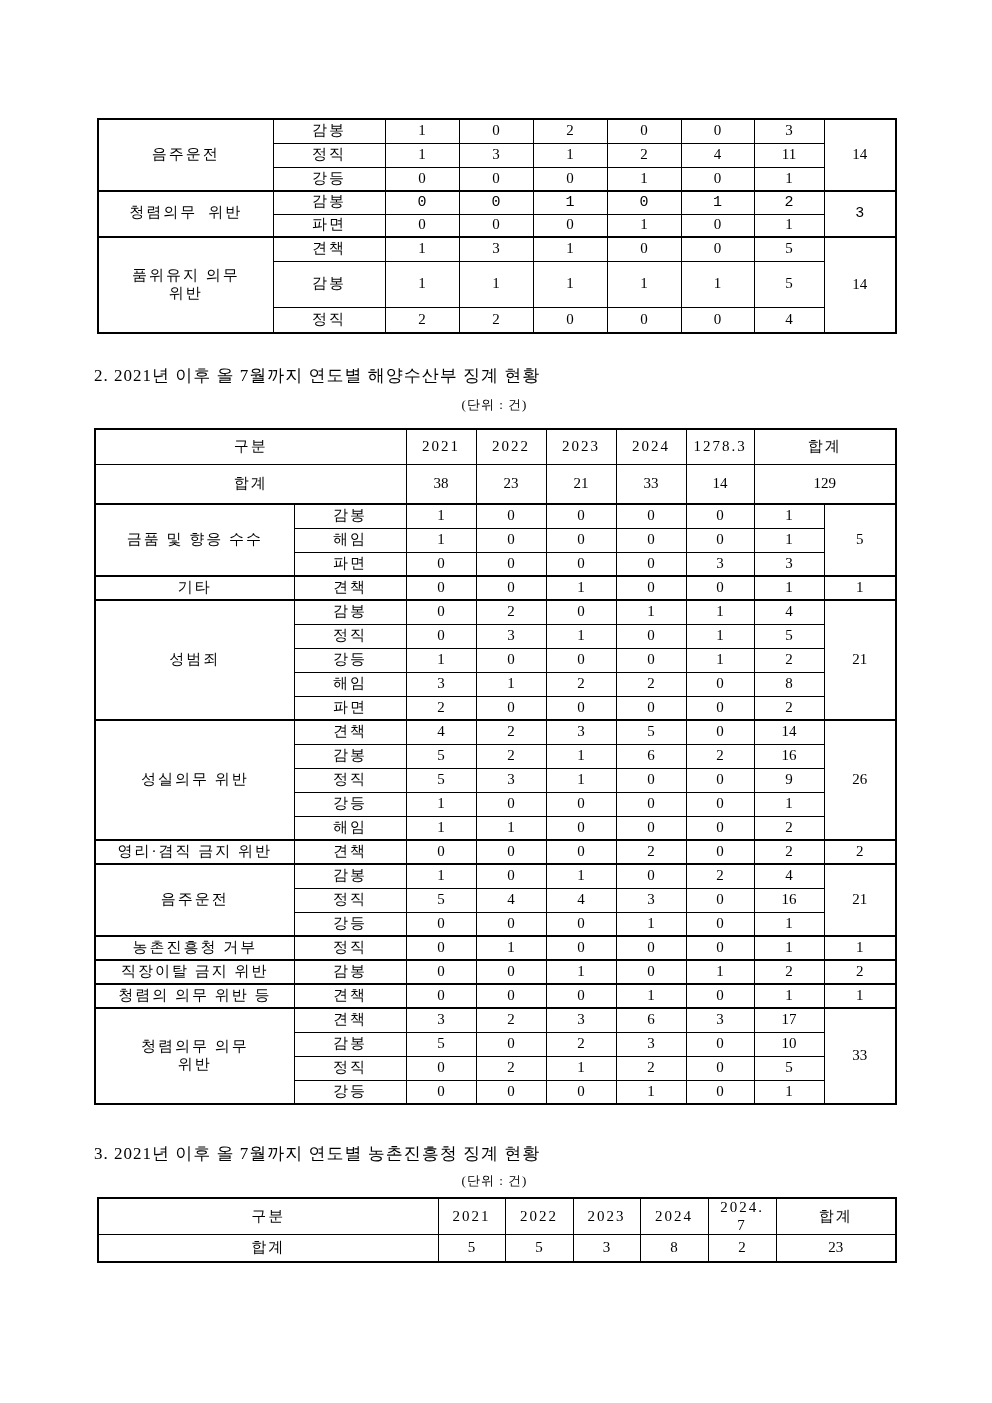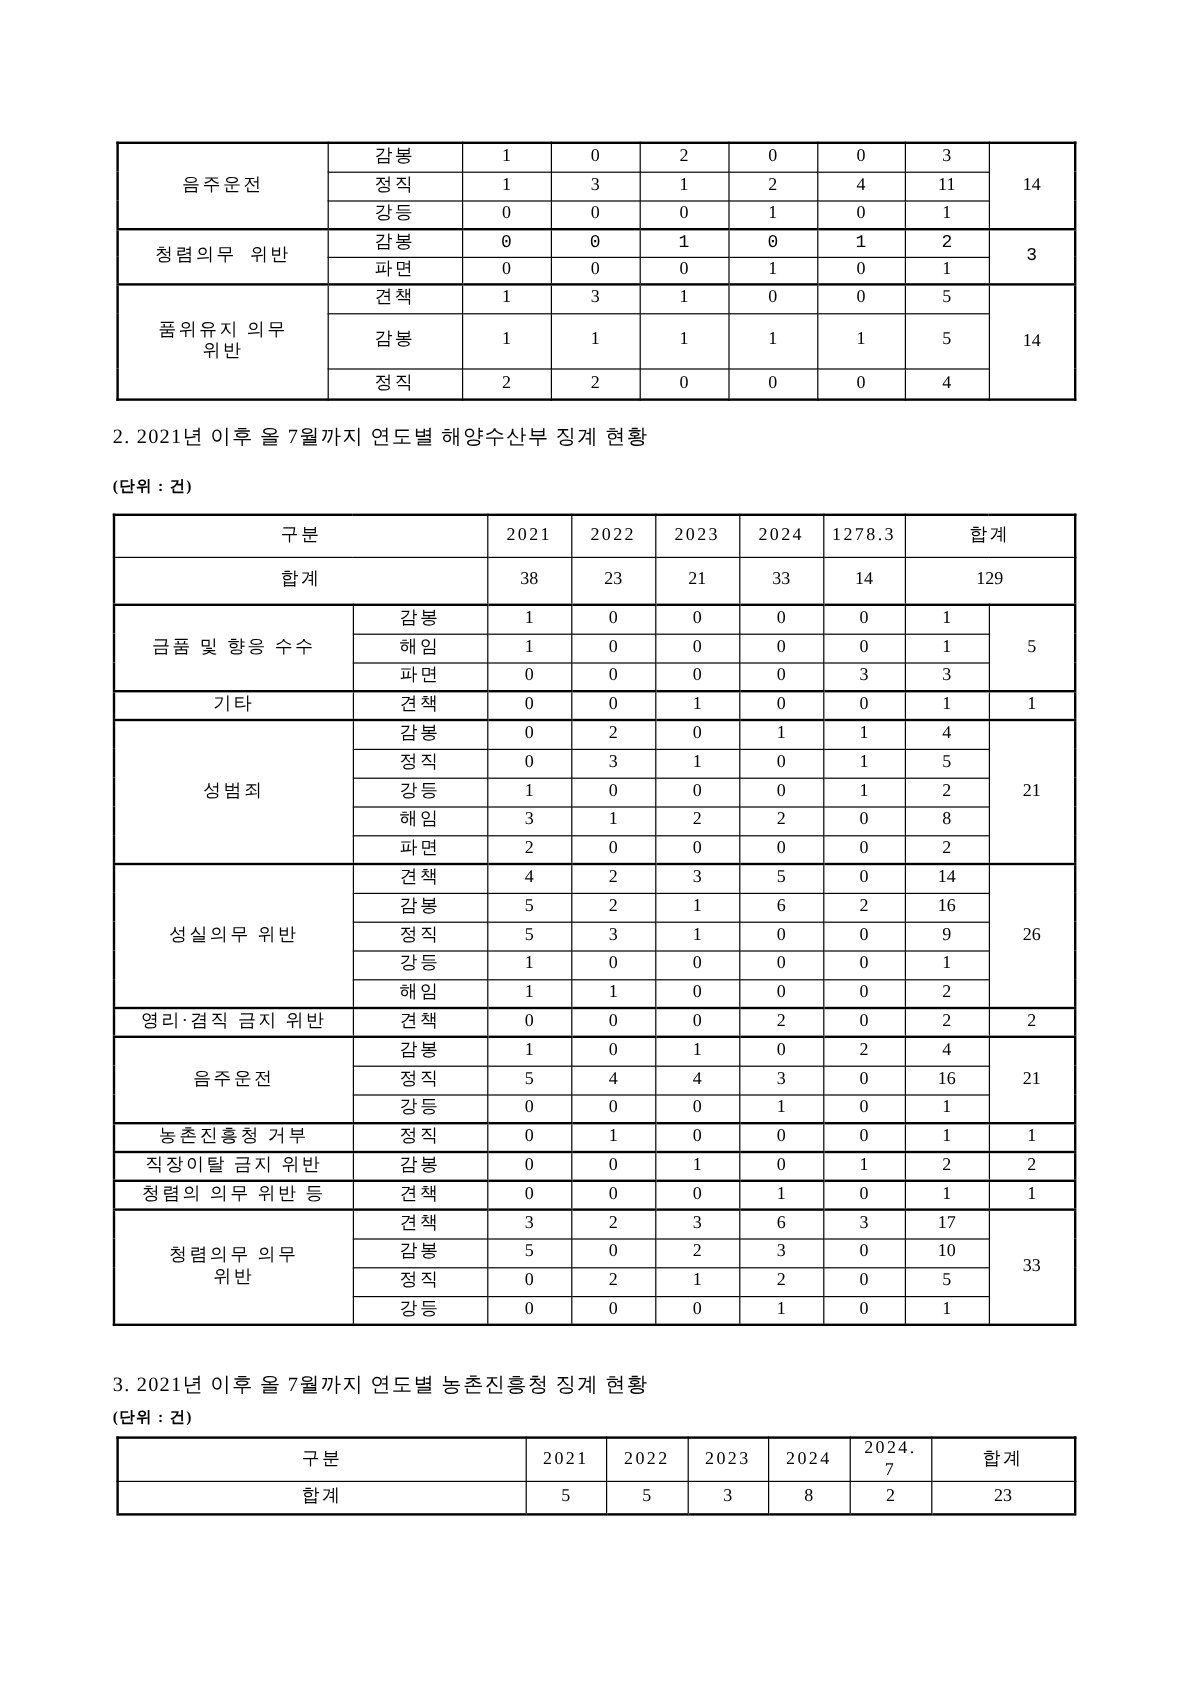"2. 2021년 이후 올 7월까지" #sec2 { top: 352px -> 364px }
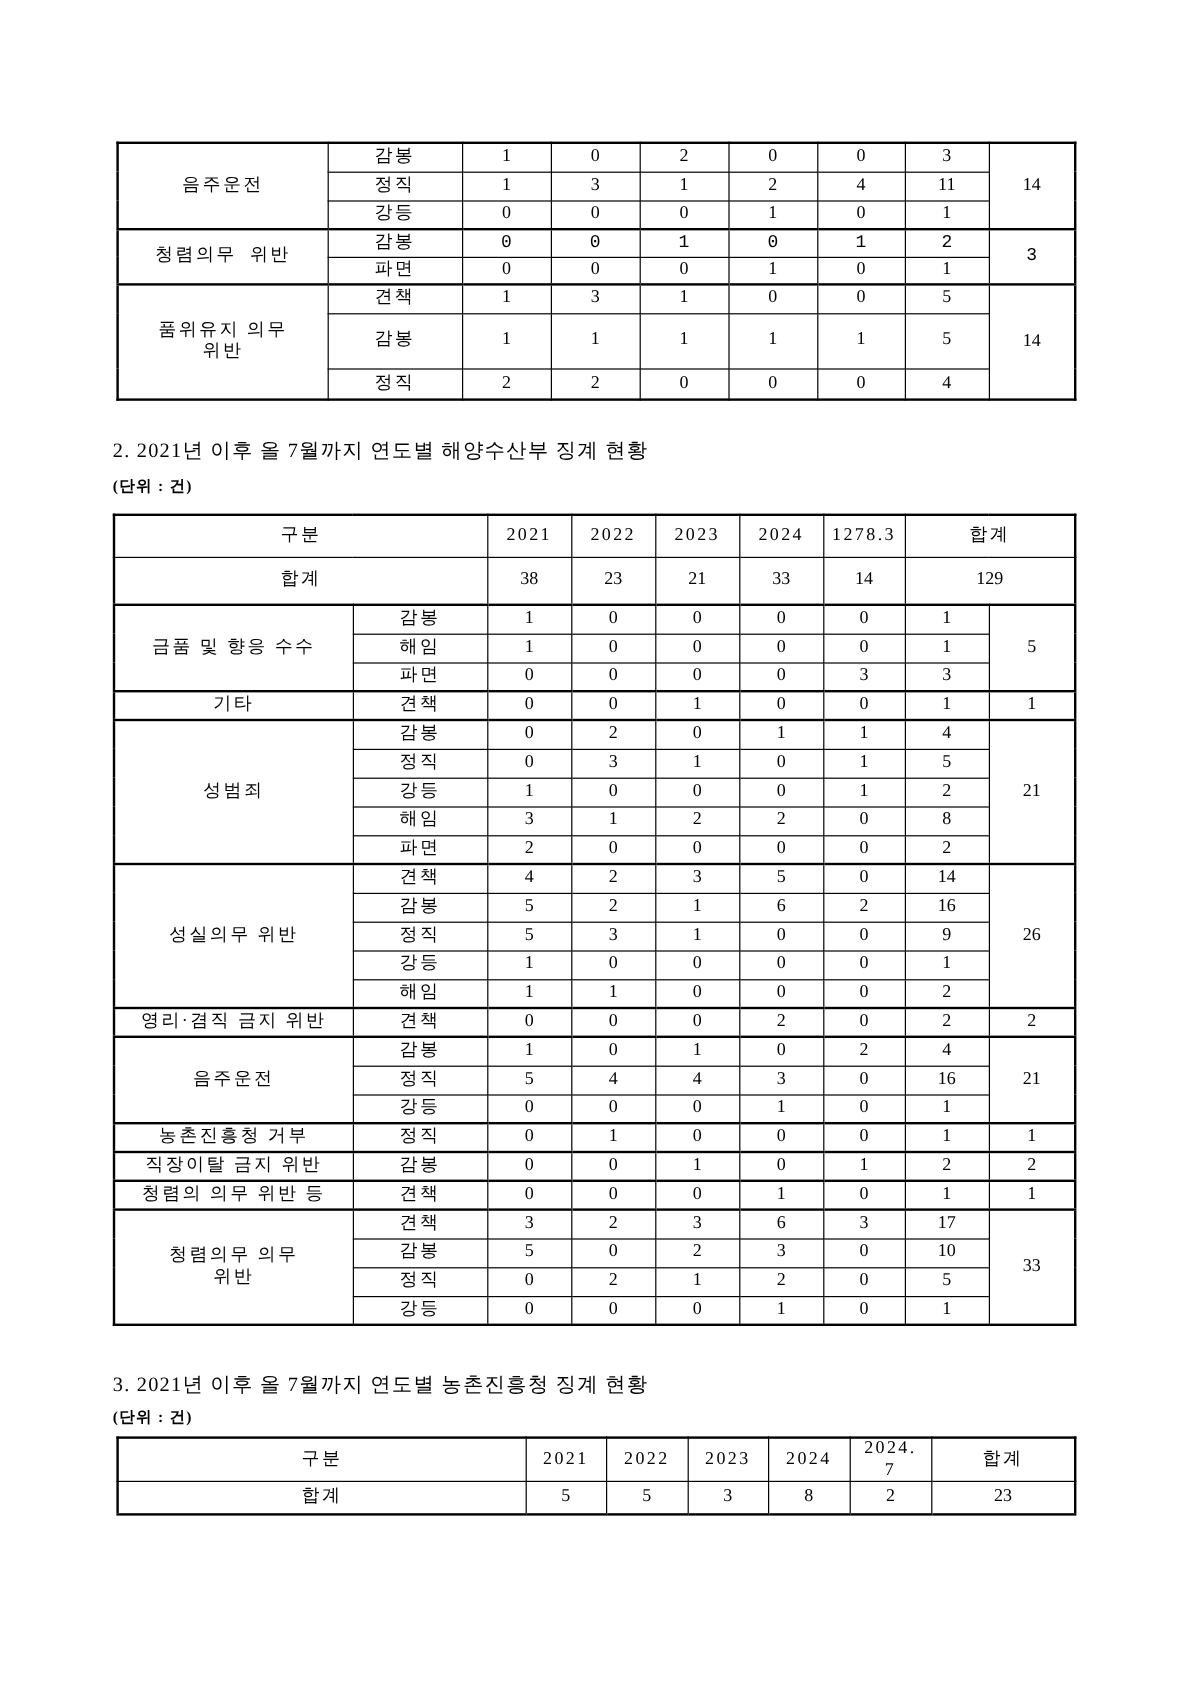"(단위 : 건)" .unit-note { font-weight: bold -> none; text-align: left -> center }
